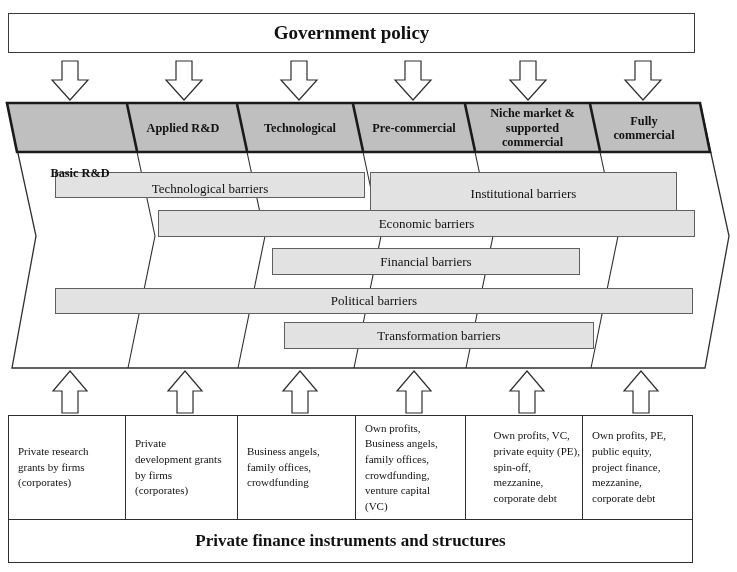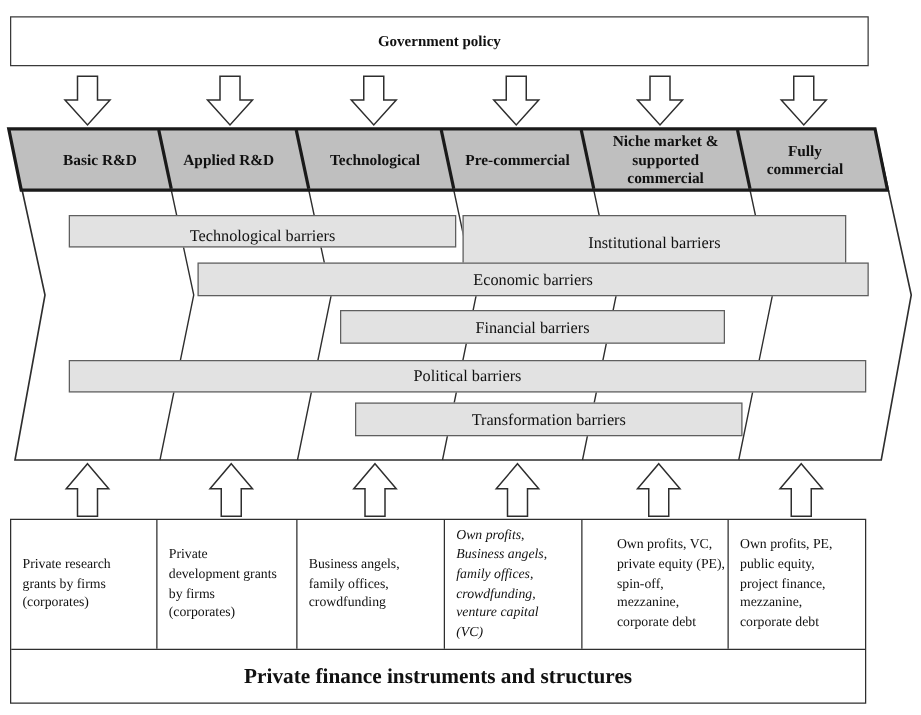"Government policy" .gov-box { font-size: 12px -> 19px }
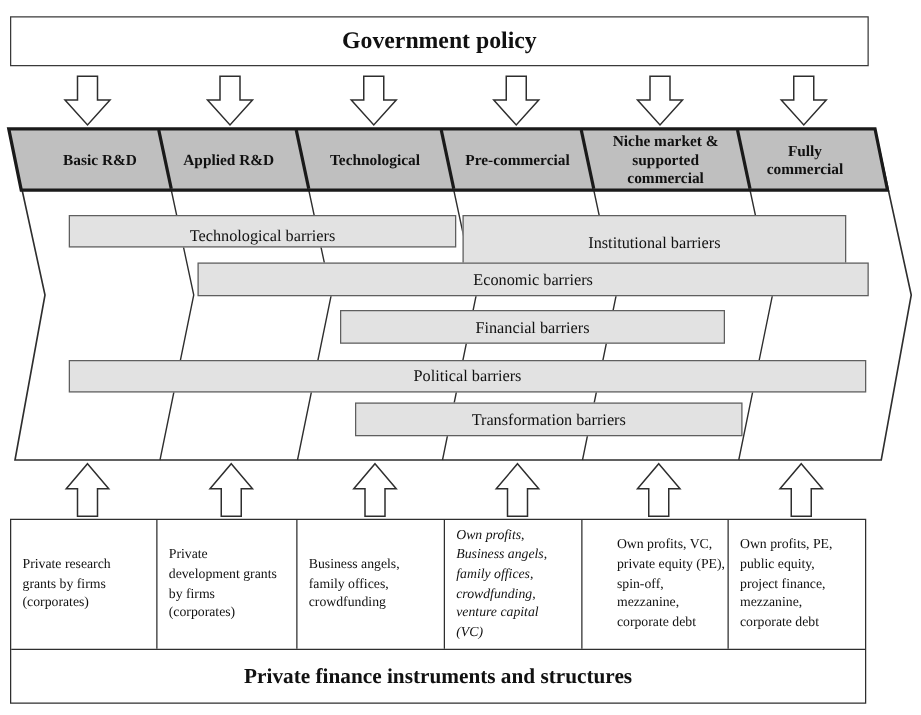"Basic R&D" #stage-0 { margin-top: none -> 45px }
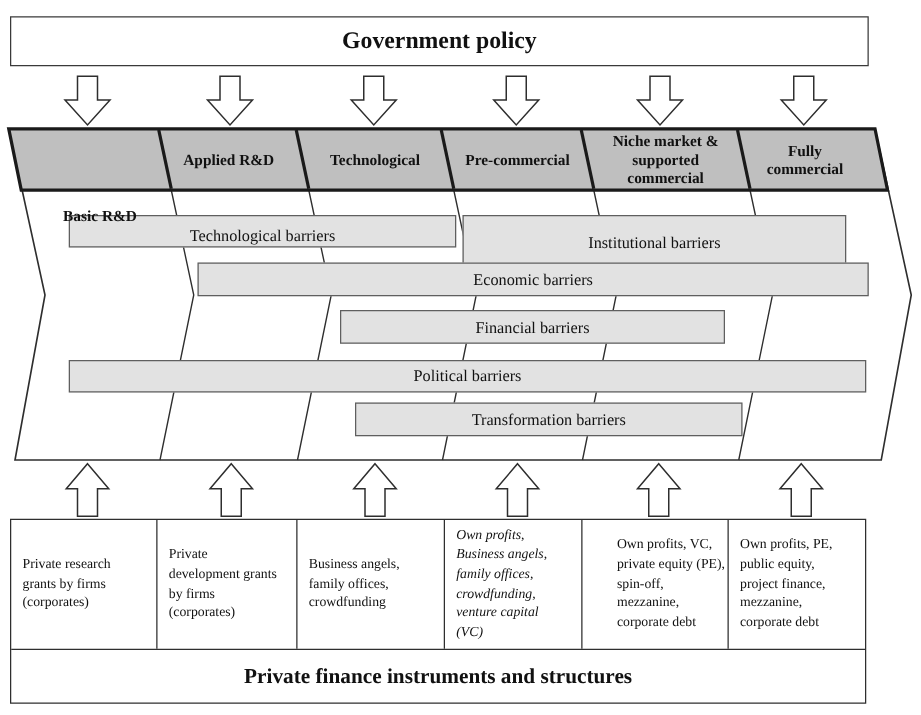"Own profits," .fcell:nth-child(4) { font-style: italic -> none }
